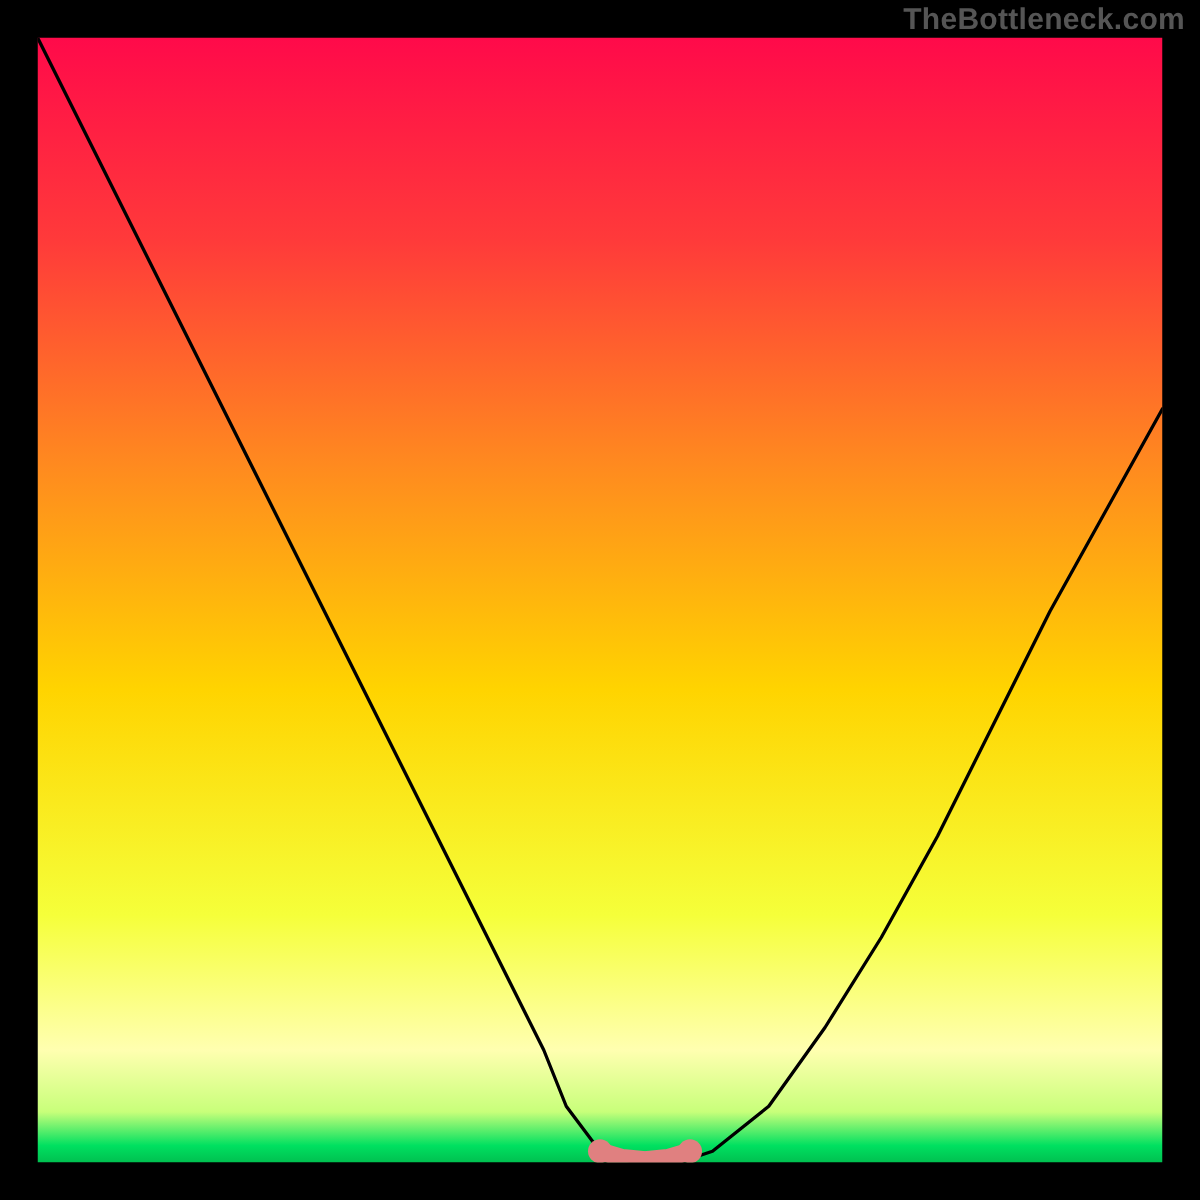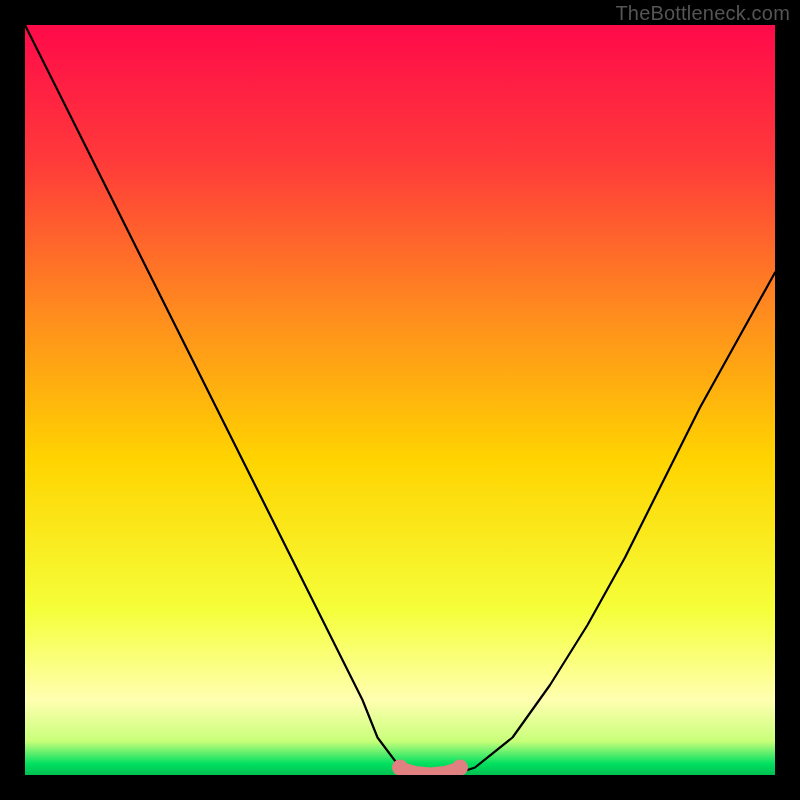"TheBottleneck.com" .watermark { font-weight: 400 -> 700 }
